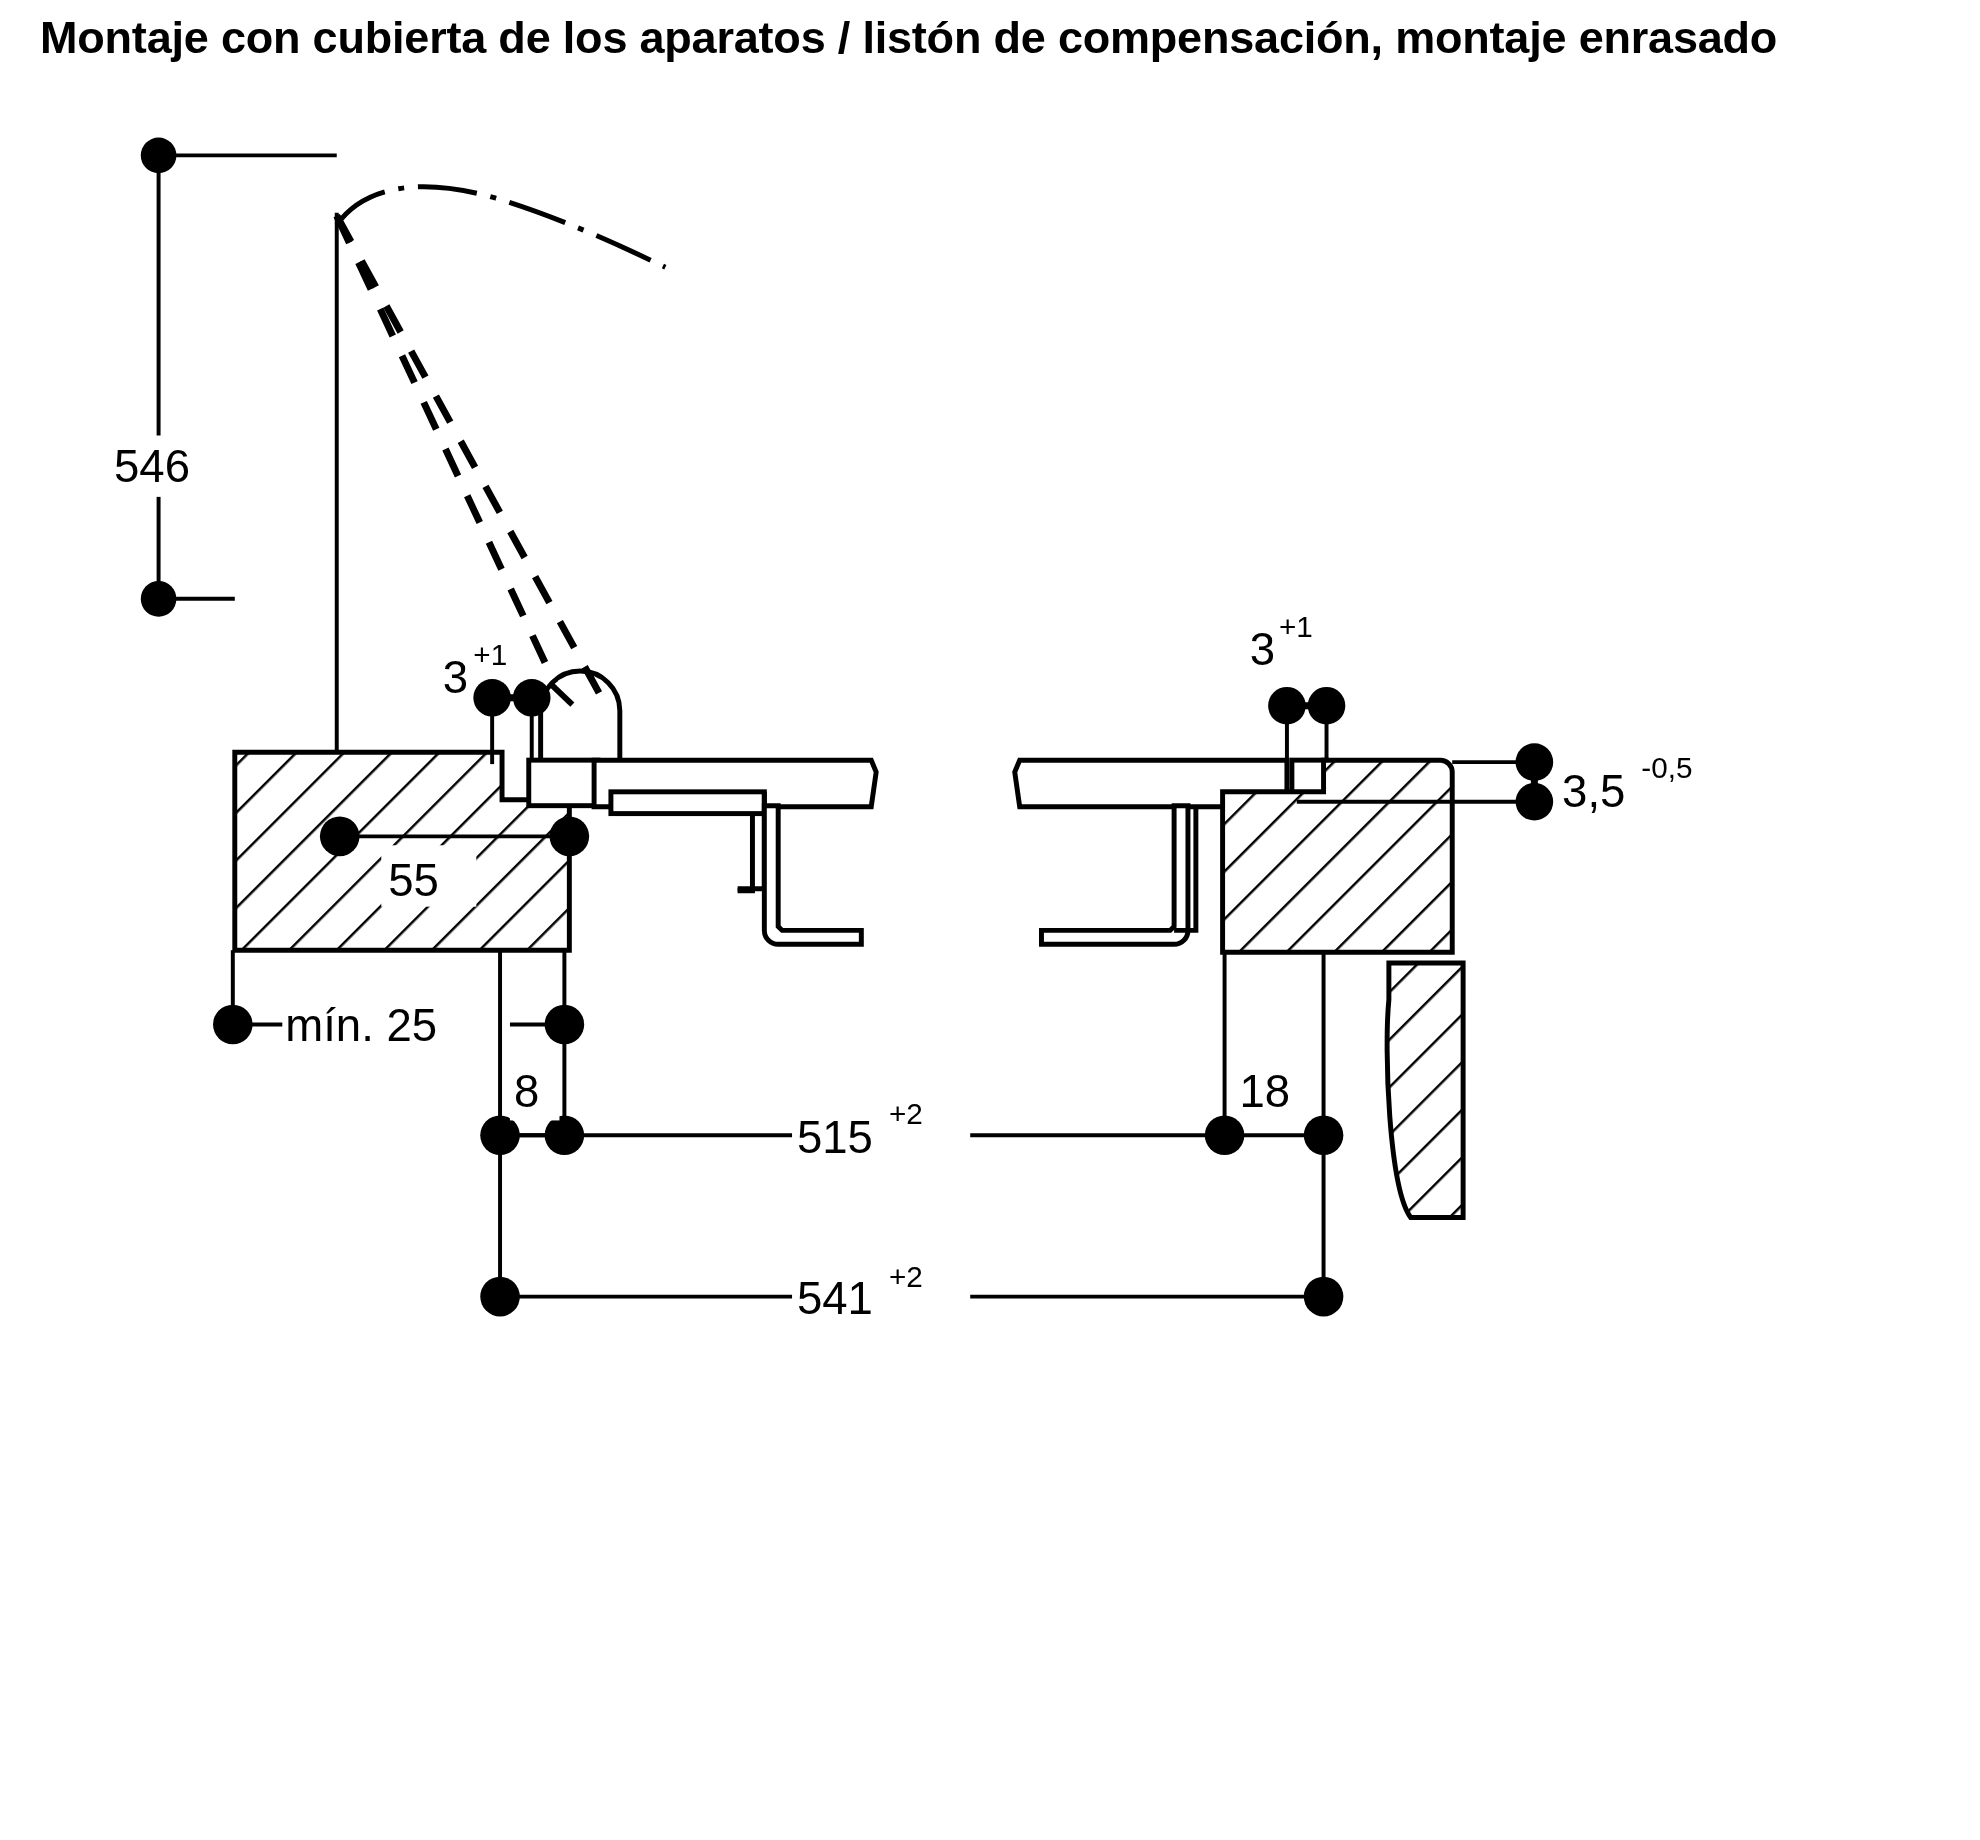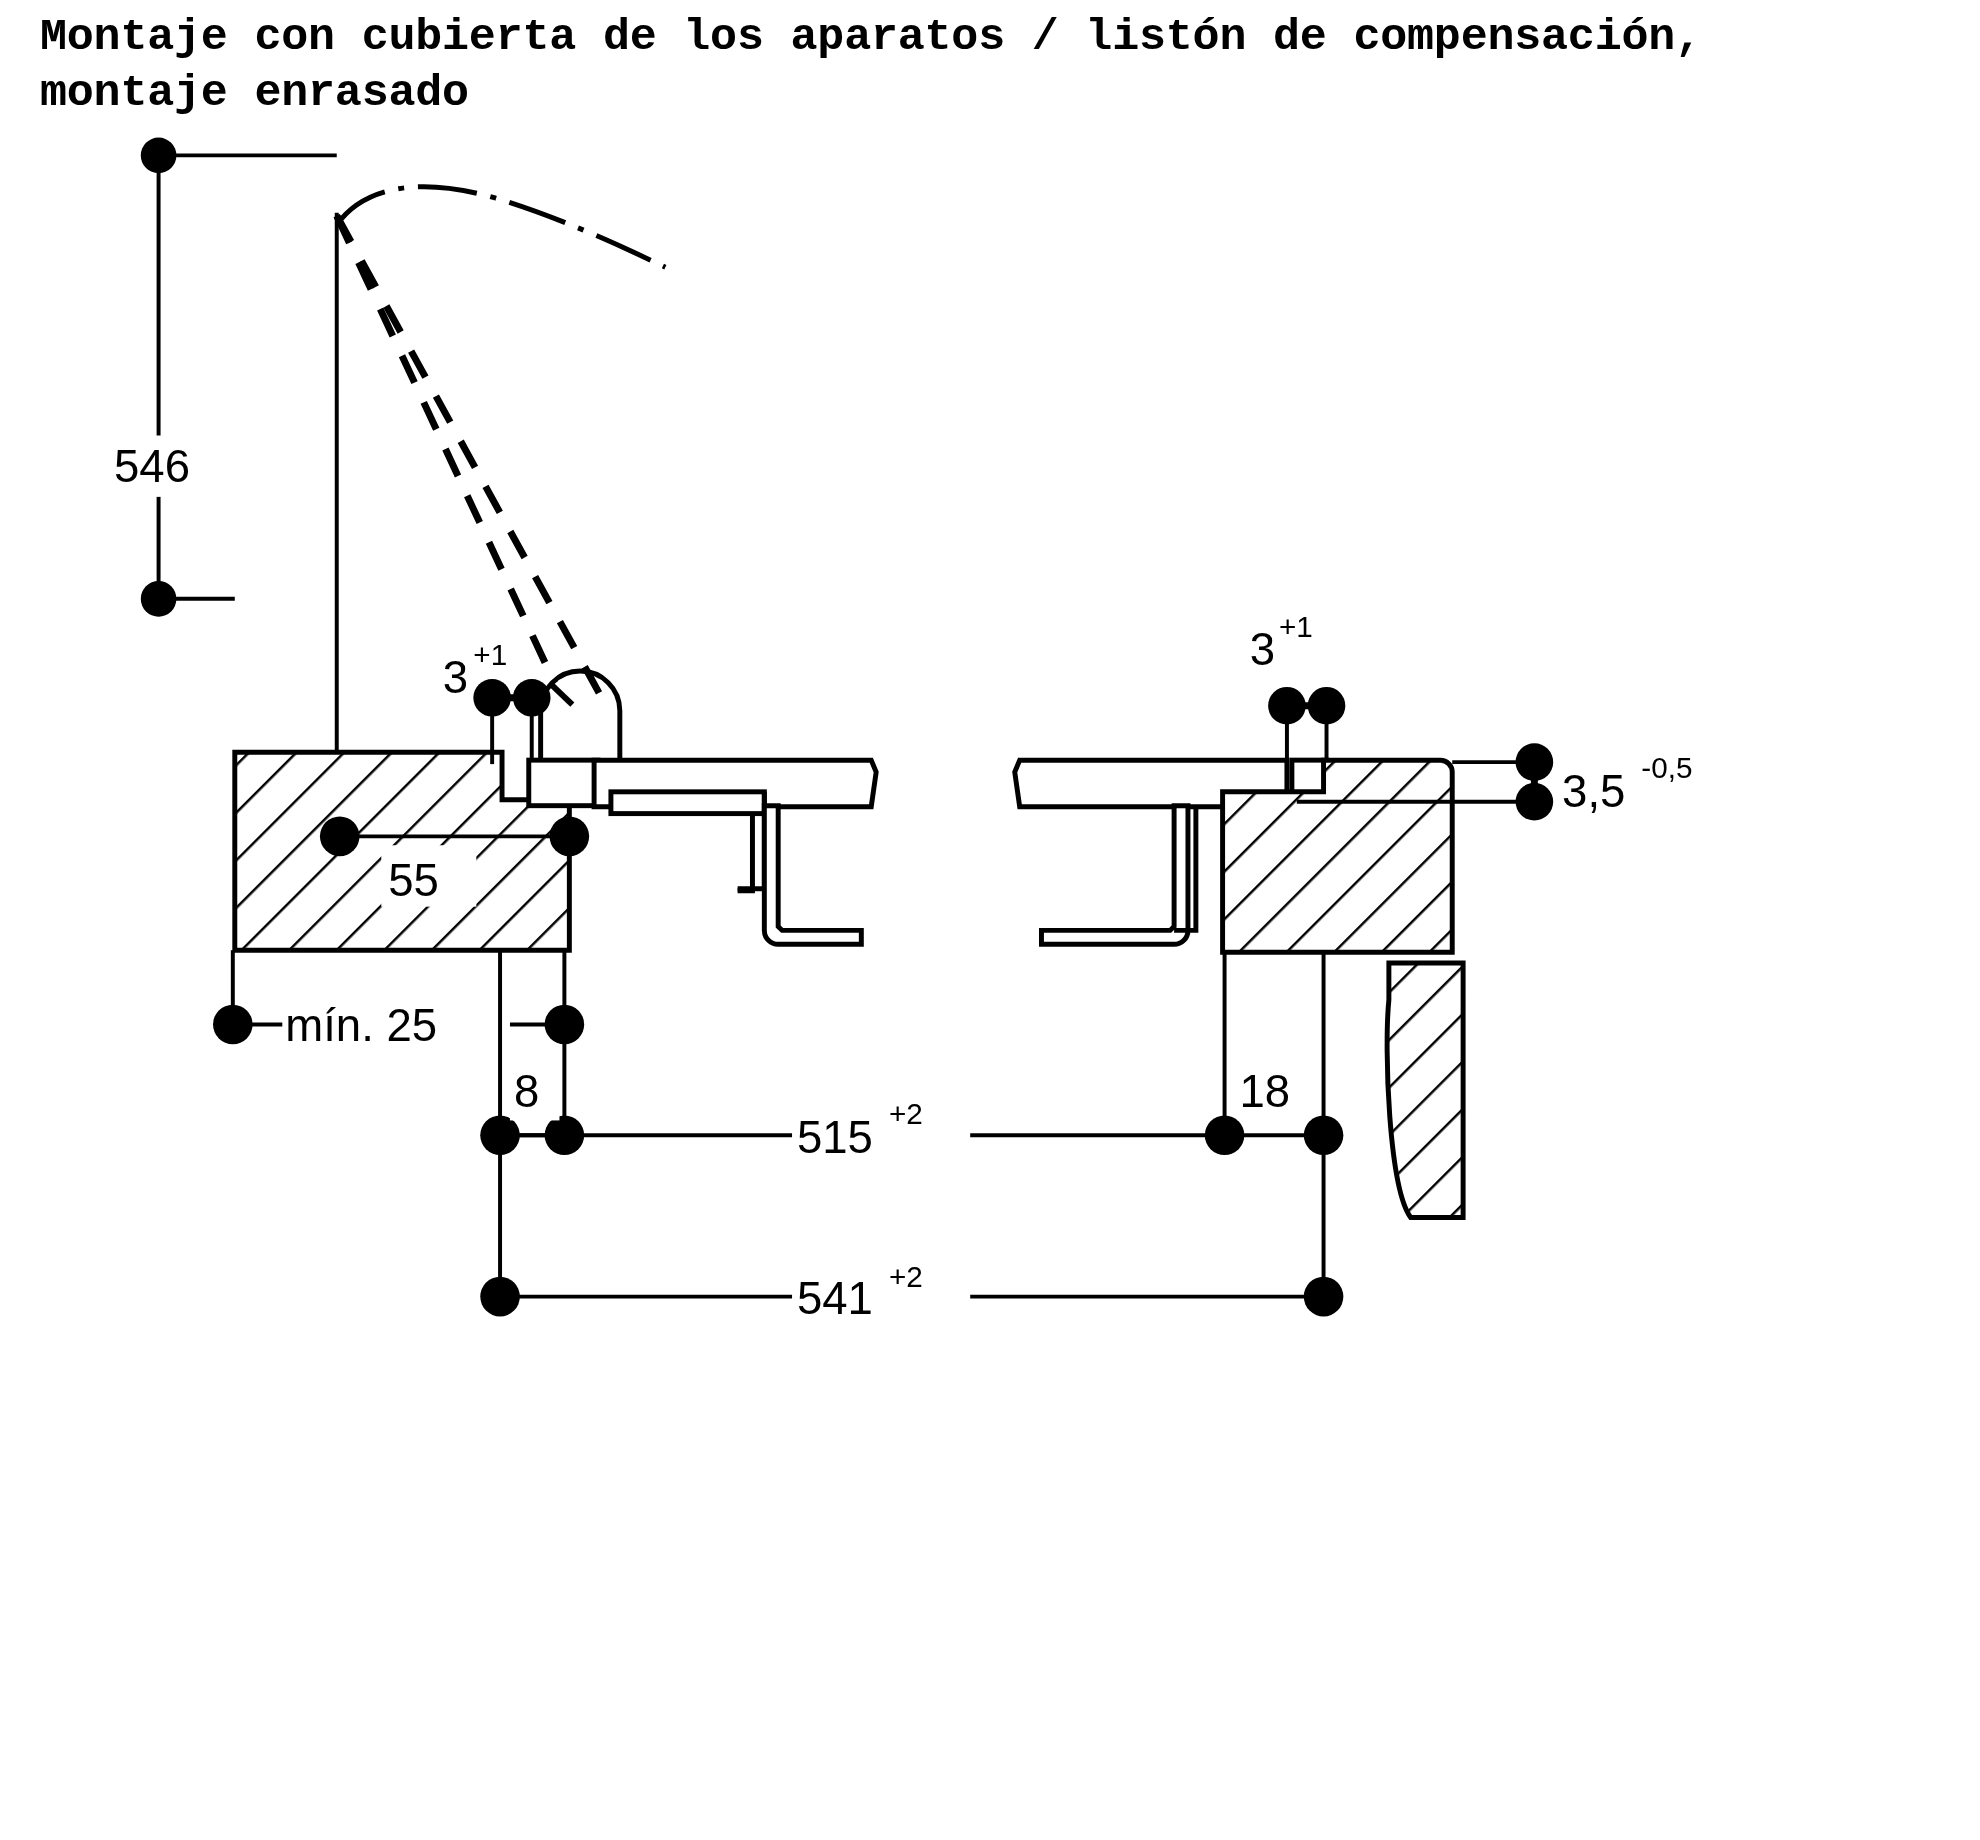"Montaje con cubierta de los" #title { font-family: Liberation Mono, monospace -> Liberation Sans, sans-serif }
